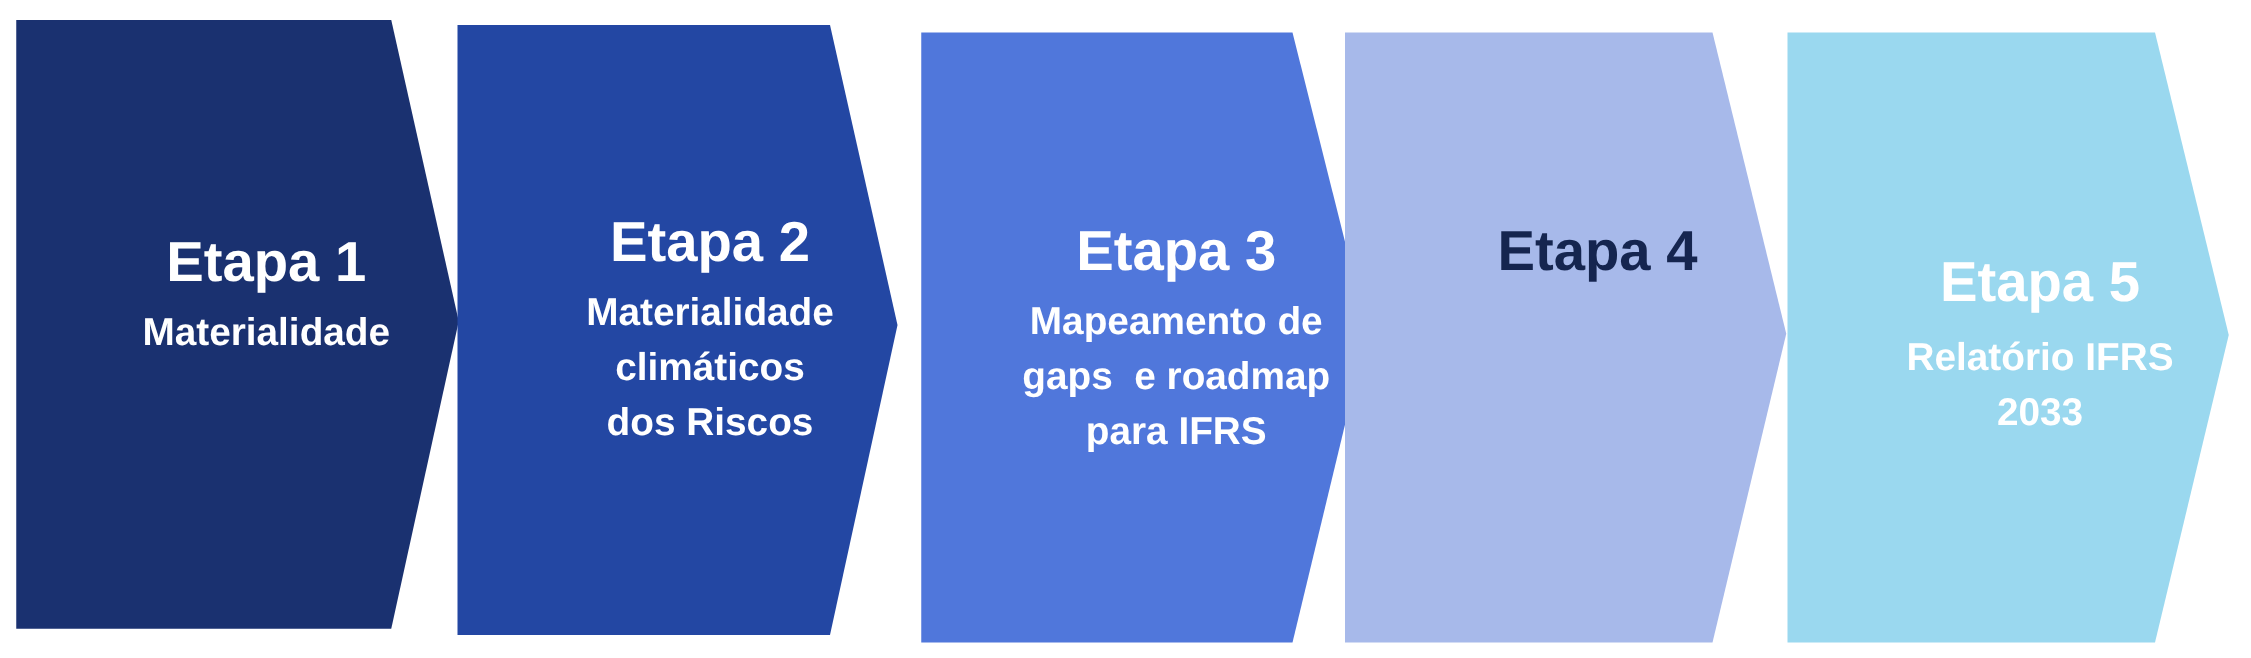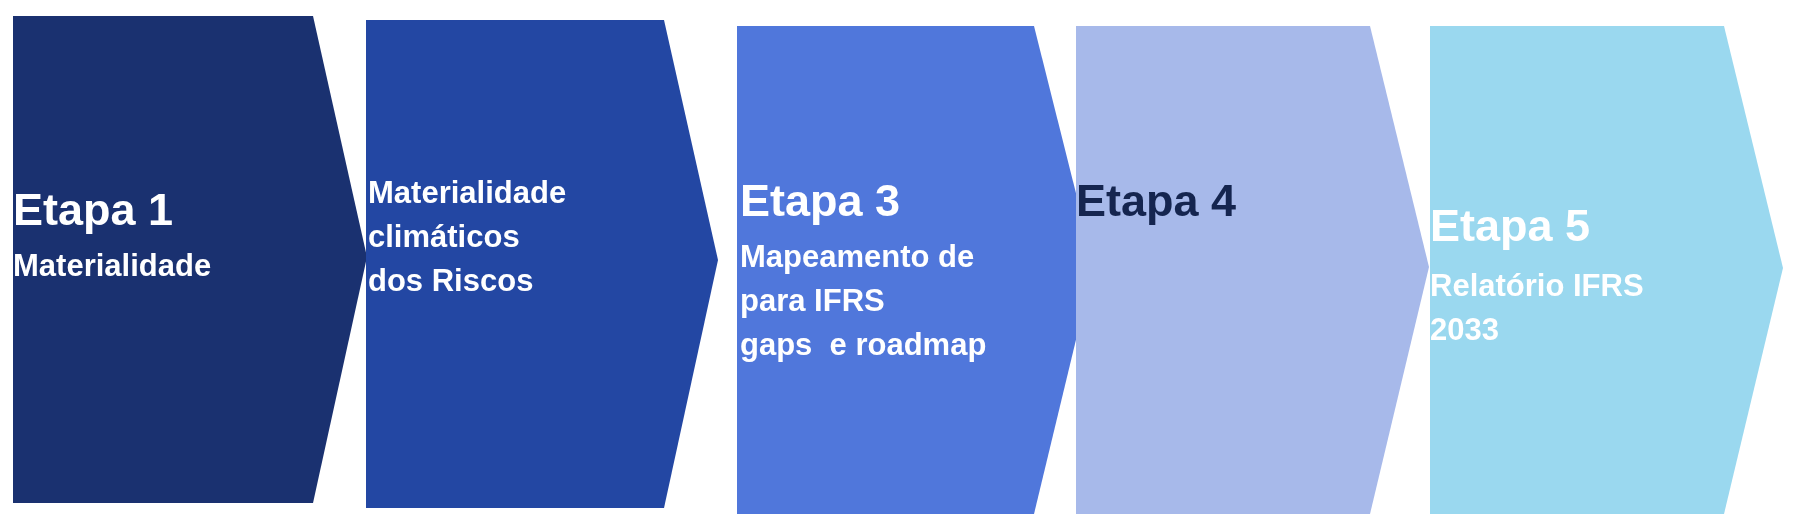"Etapa 1" .text-block { padding-left: none -> 38px; text-align: none -> center }
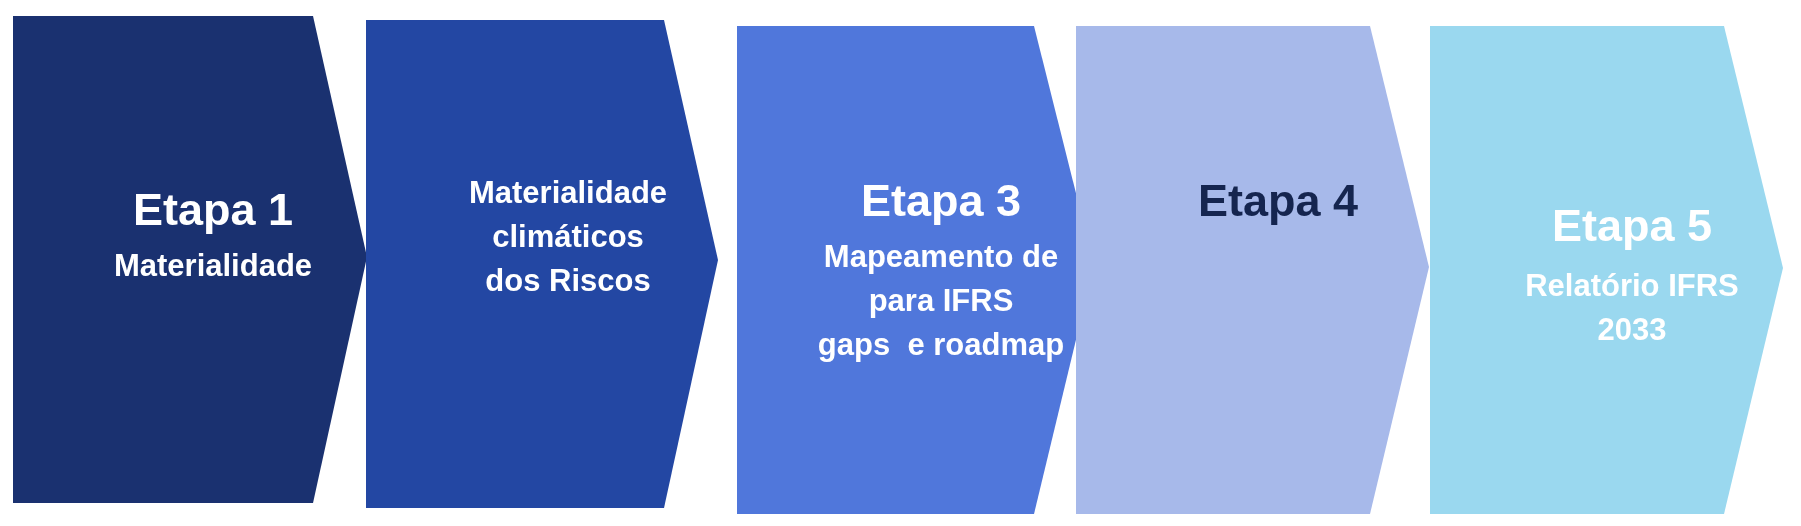"Etapa 2" span.title { html: none -> <span>Etapa 2</span> }
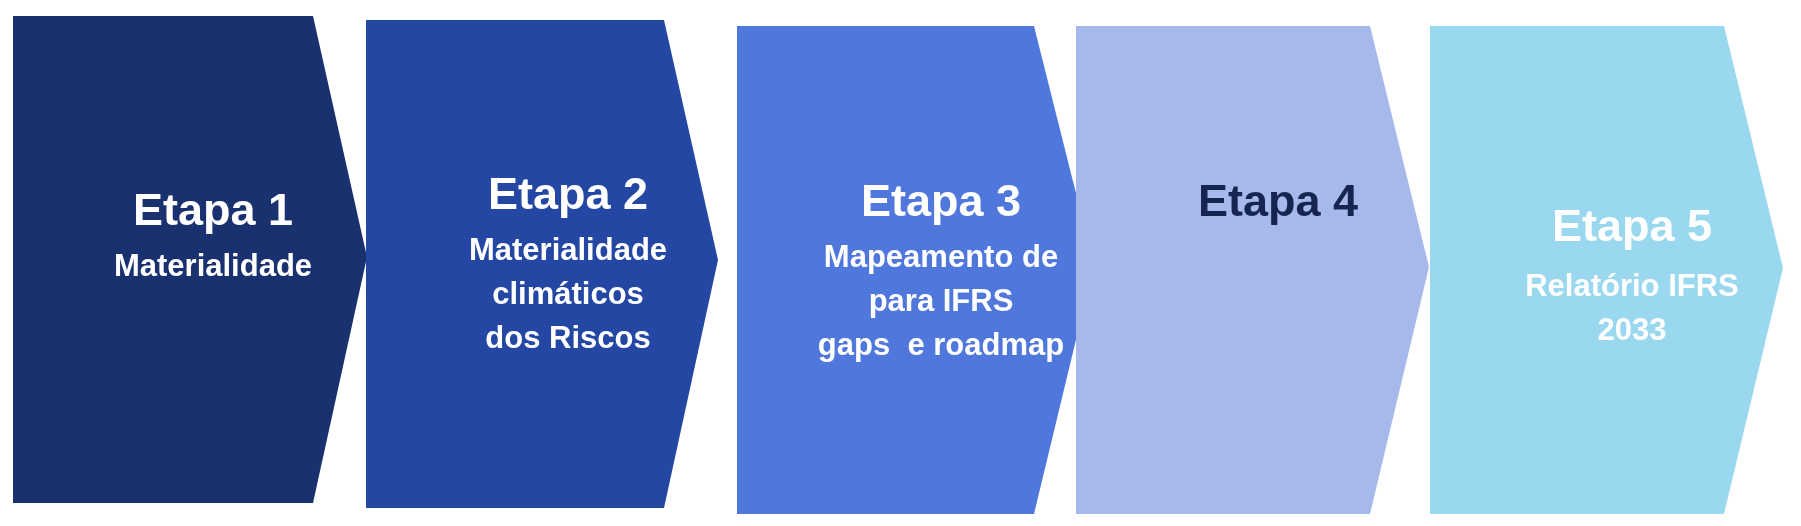"para IFRS" span.sub { order: before "gaps e roadmap" -> after "gaps e roadmap" }
